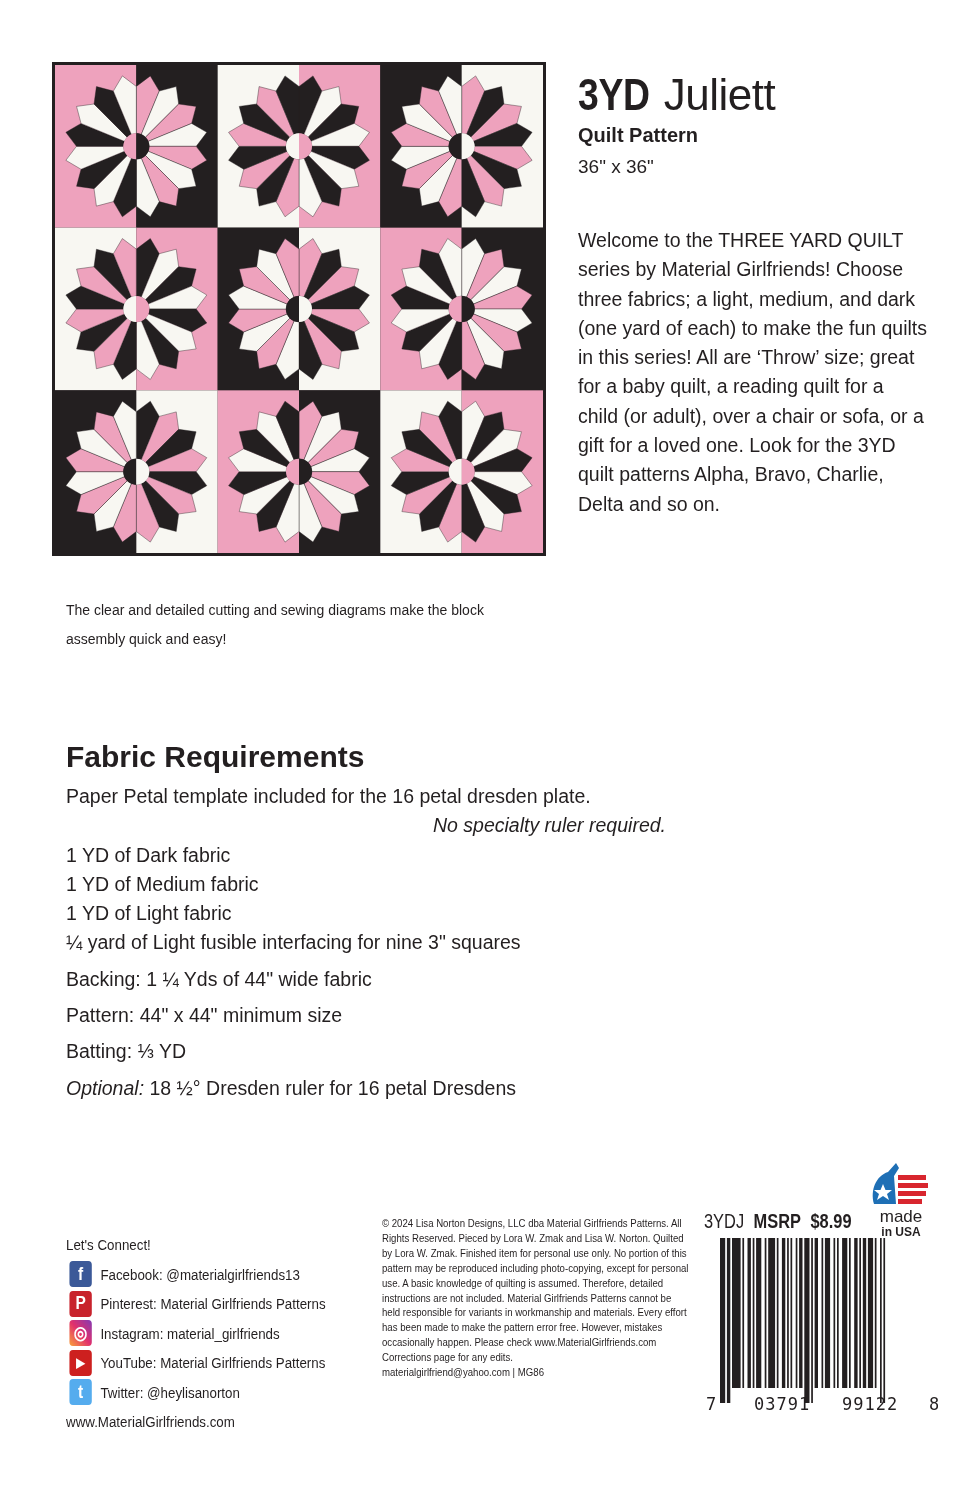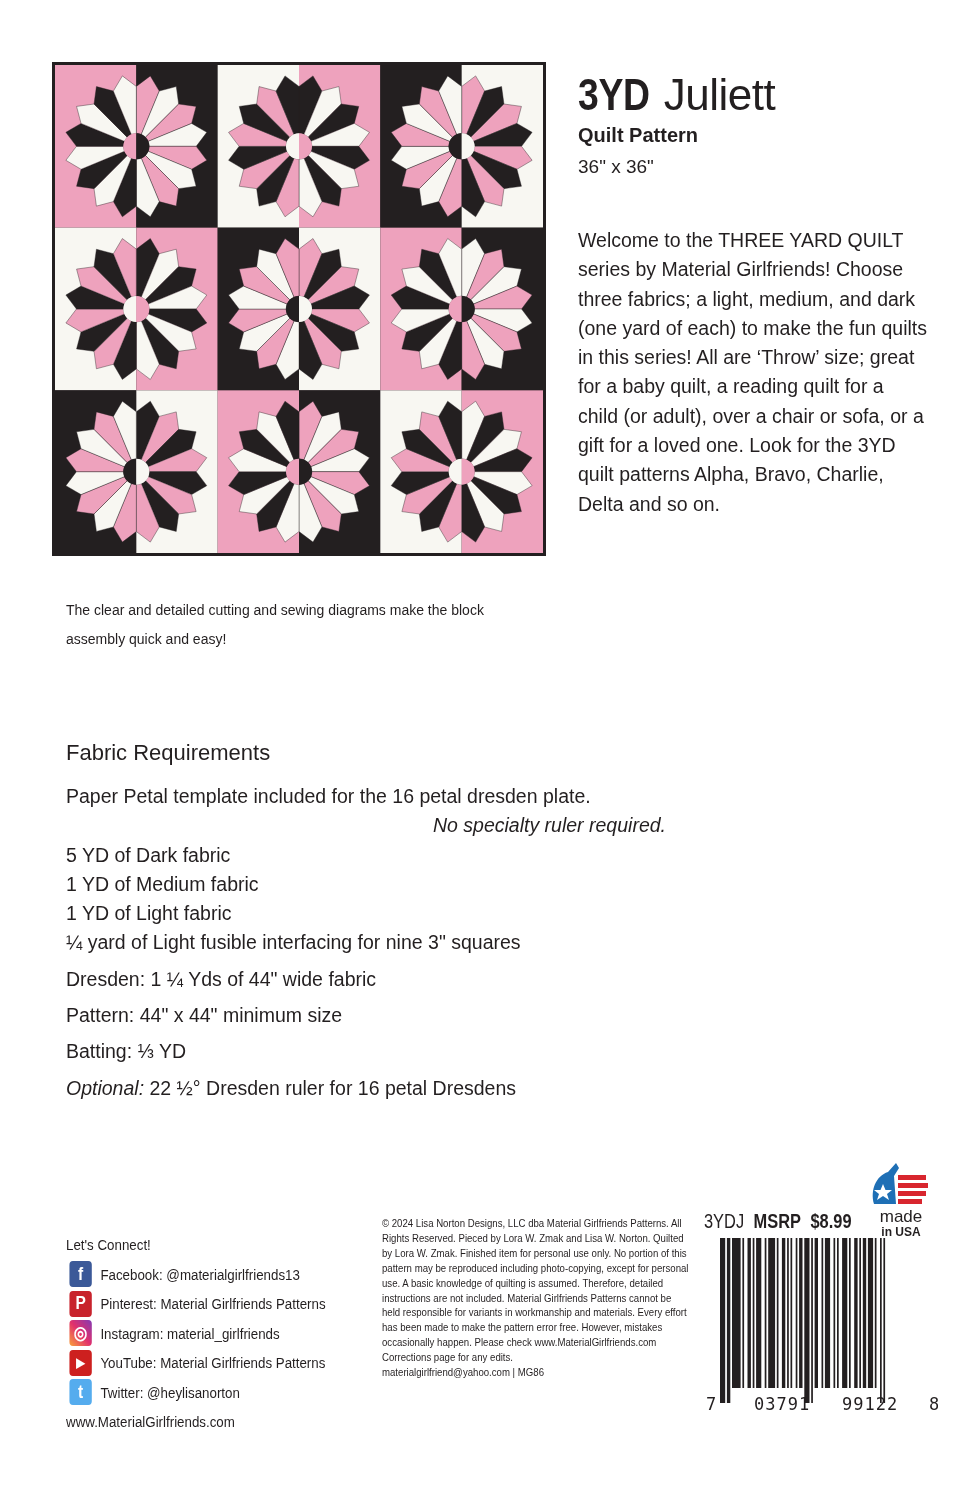"Fabric Requirements" .fr-h { font-size: 22px -> 30px; font-weight: 400 -> 700 }
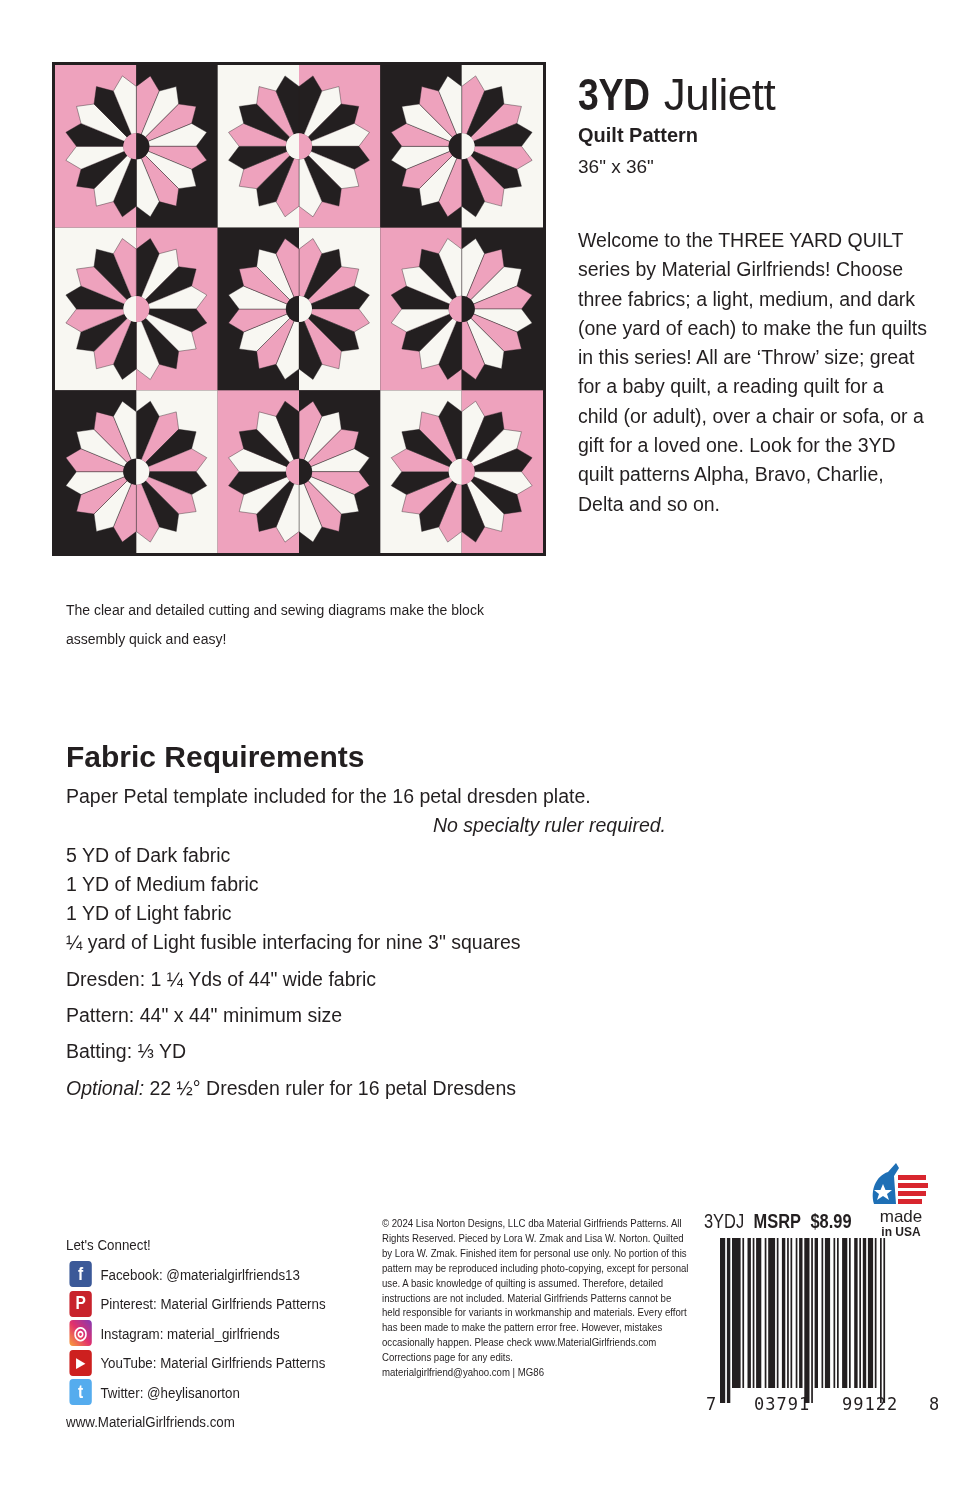"5 YD of Dark fabric" div.line { text: 5 -> 1 }
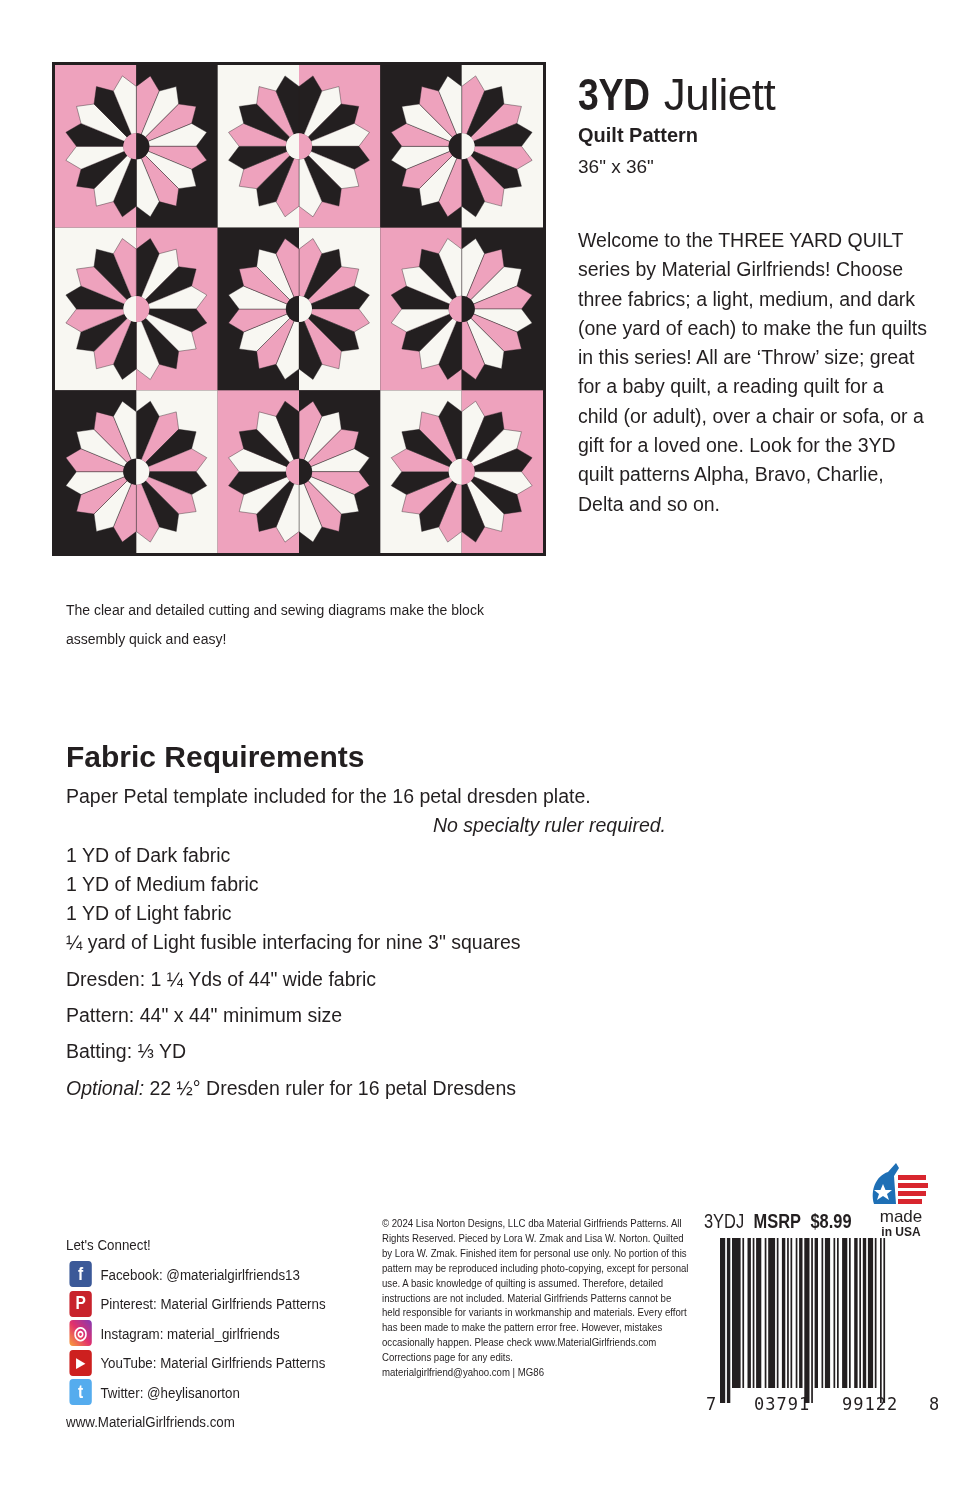"Dresden:" span.bold { text: Dresden -> Backing }
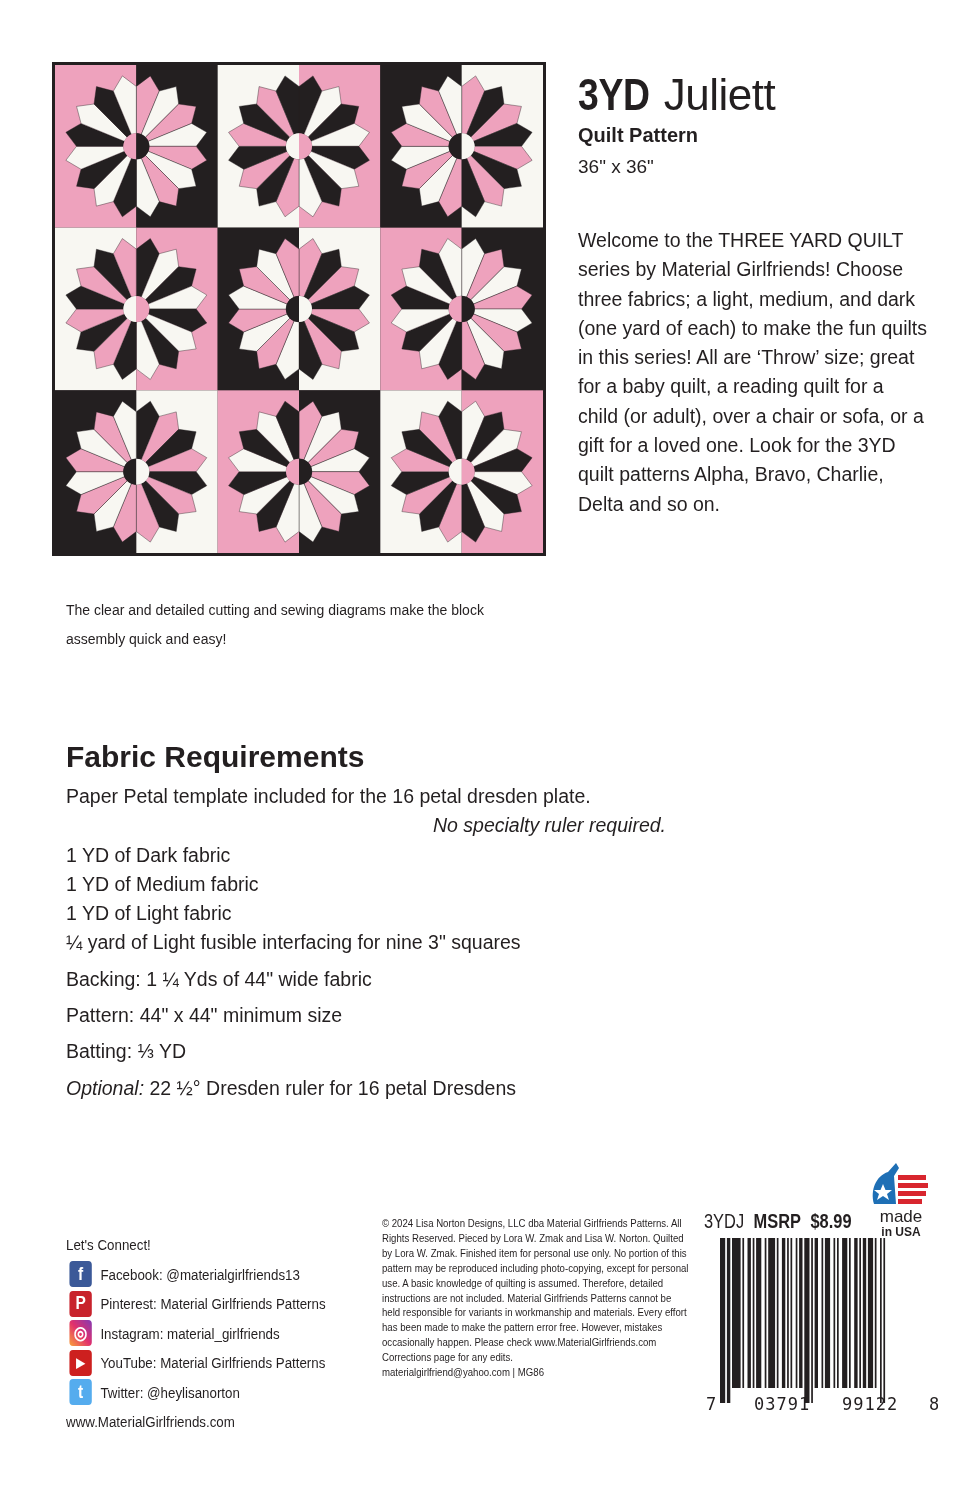"22 ½° Dresden ruler for" span { text: 22 -> 18 }
